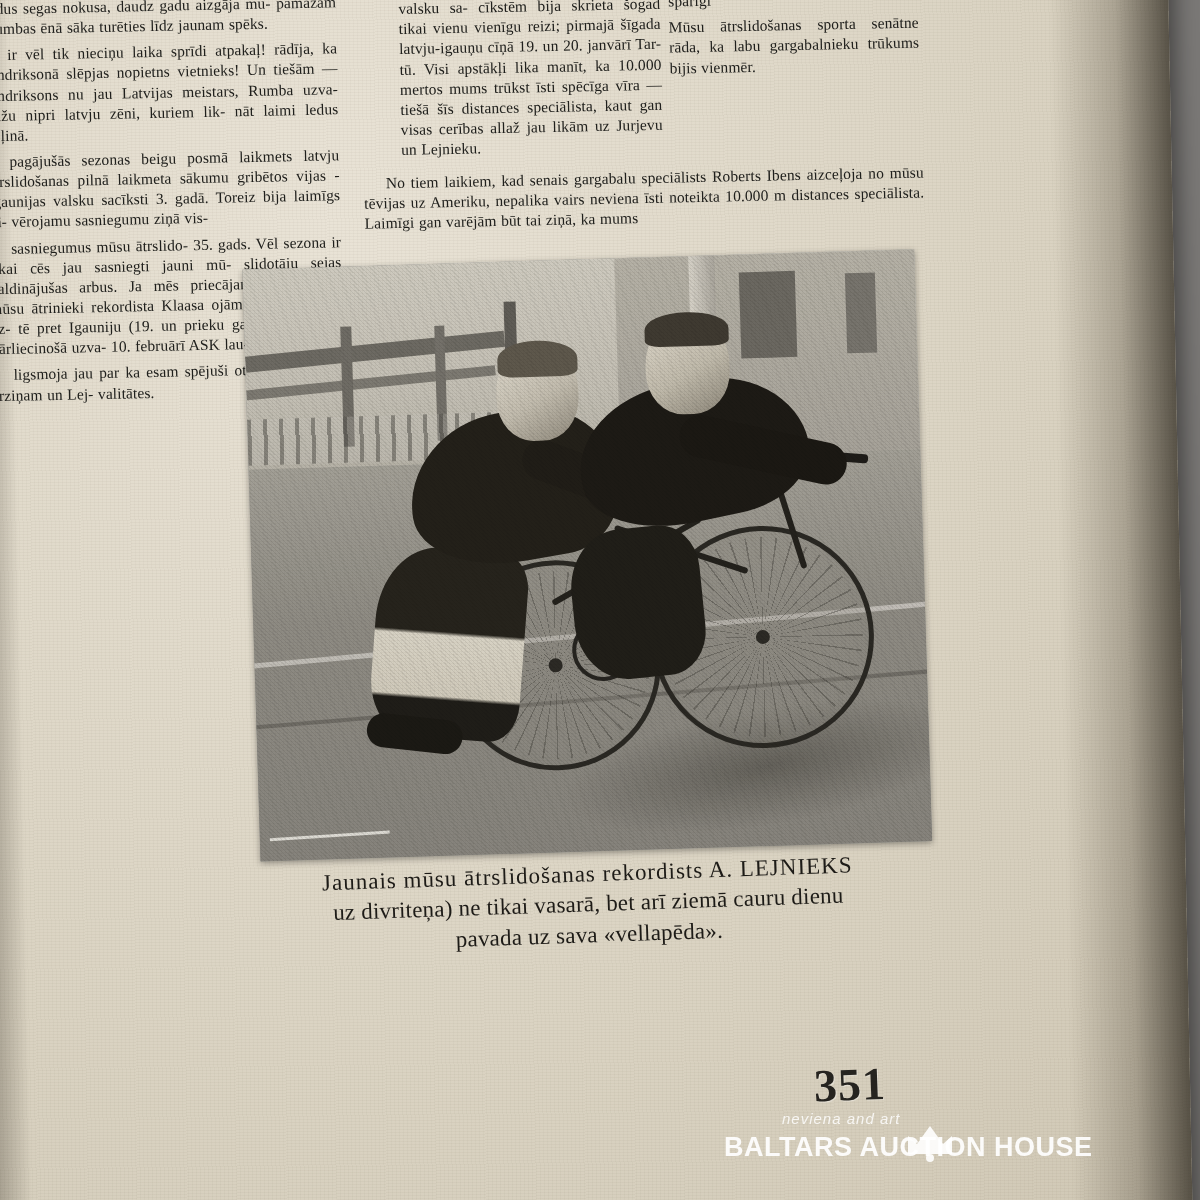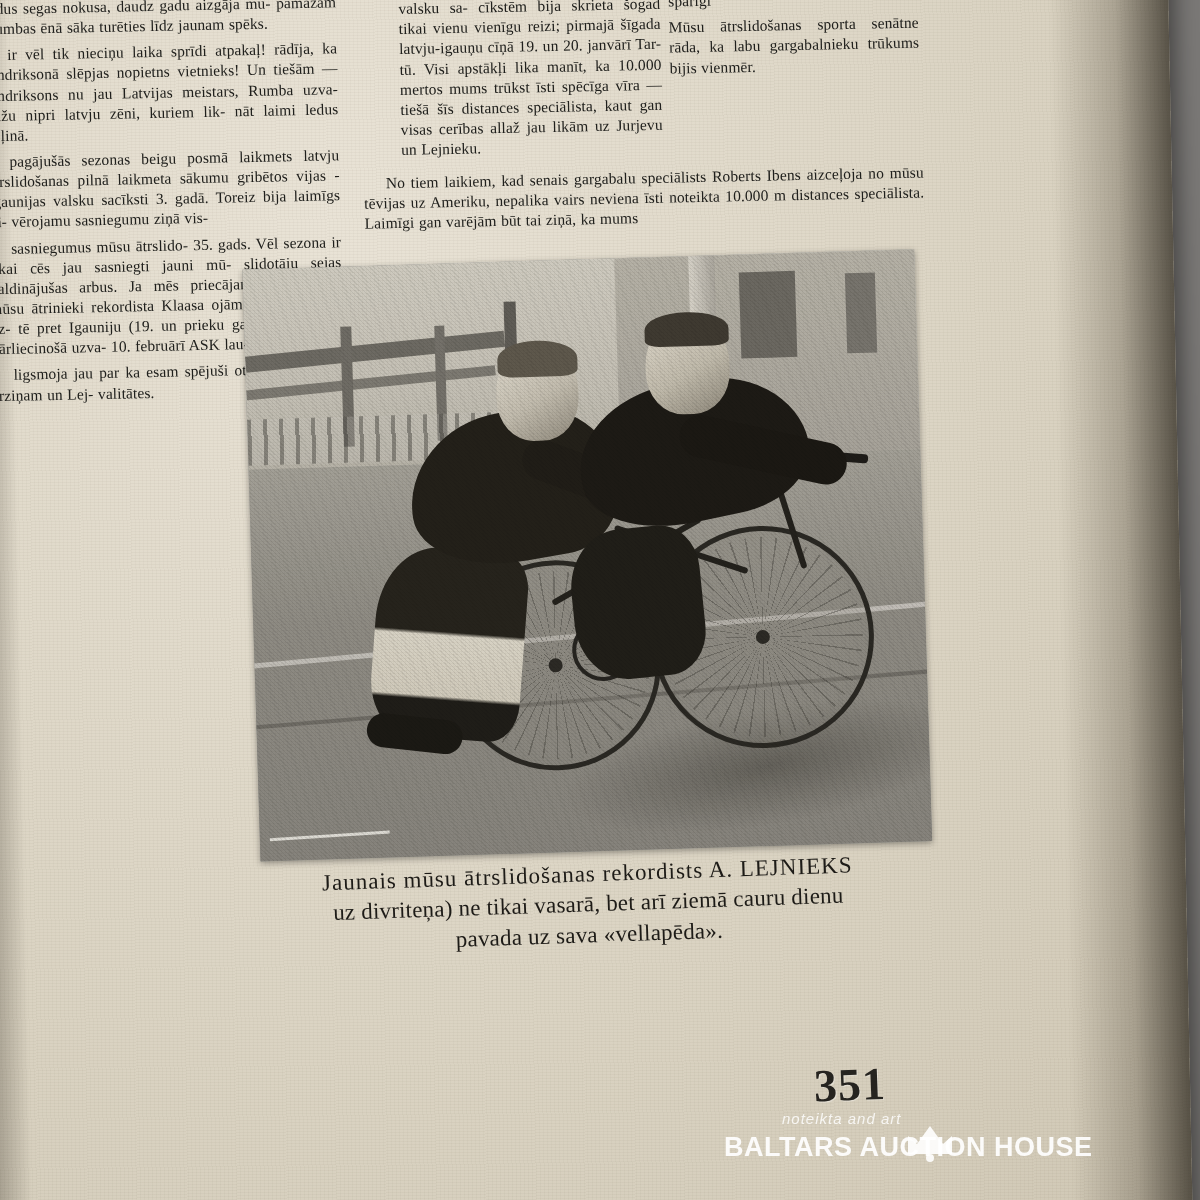"noteikta and art" div { text: noteikta -> neviena }
